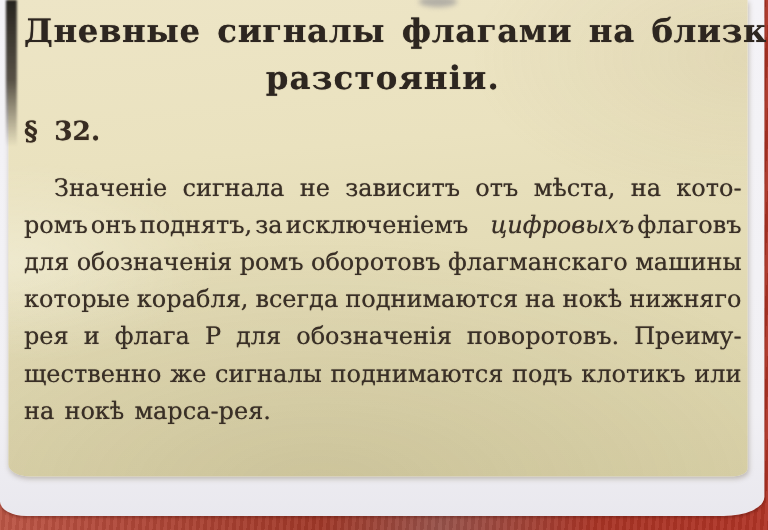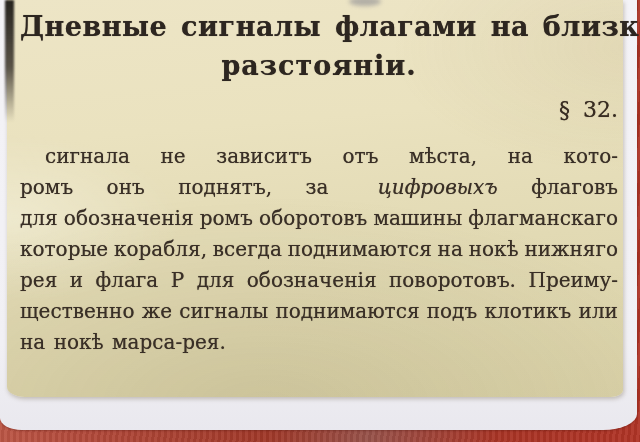"§ 32." .section-mark { font-weight: normal -> bold; text-align: right -> left }
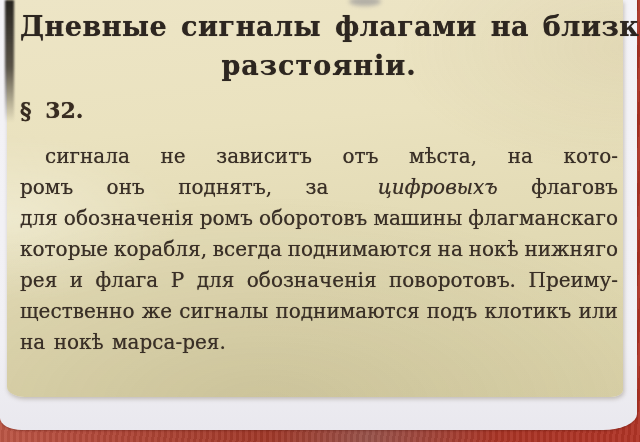"Значеніе" span { html: none -> <span>Значеніе</span> }
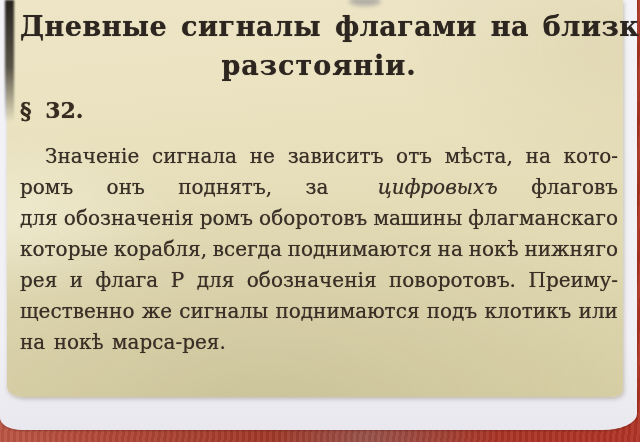"исключеніемъ" span { html: none -> <span>исключеніемъ</span> }
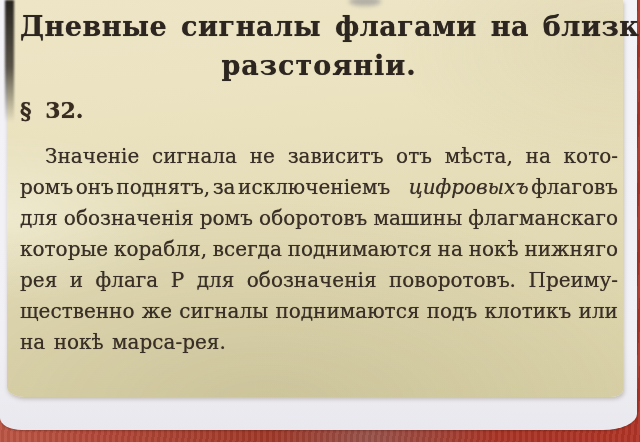"машины" span { order: before "флагманскаго" -> after "флагманскаго" }
